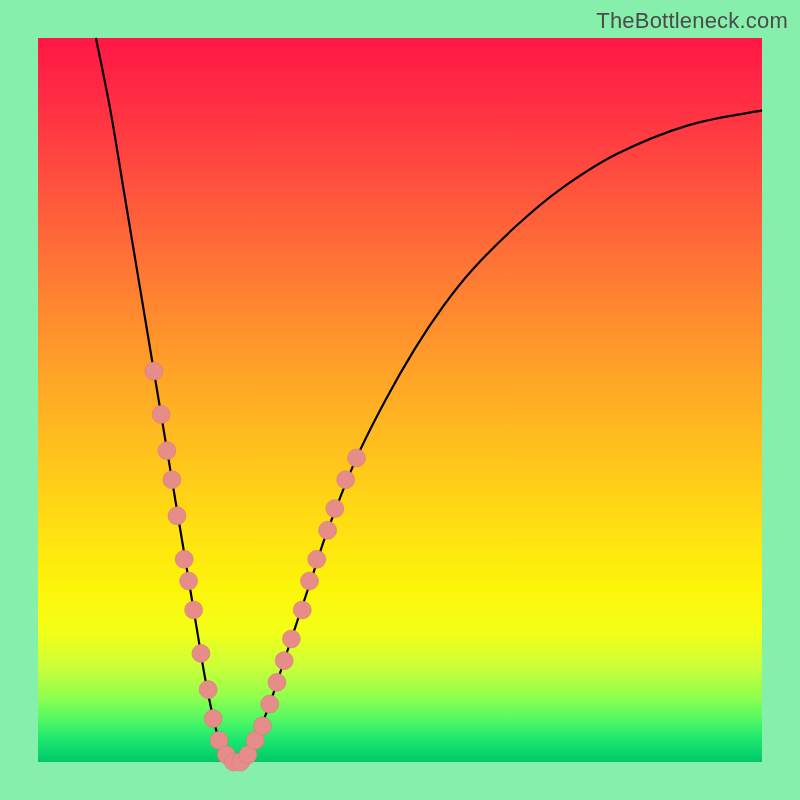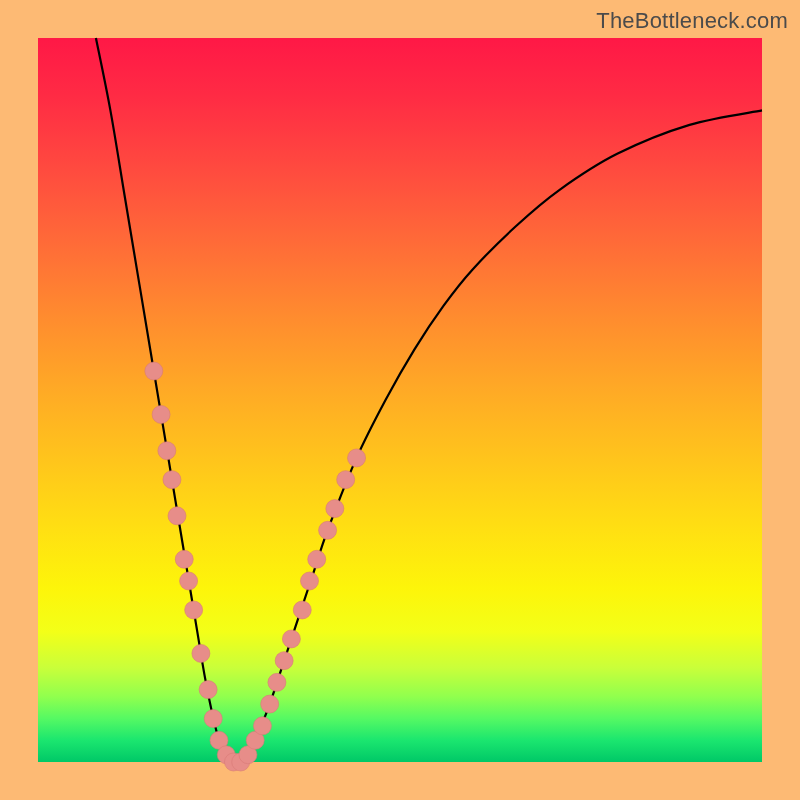"TheBottleneck.com" .frame { background: #fdba74 -> #86efac }
